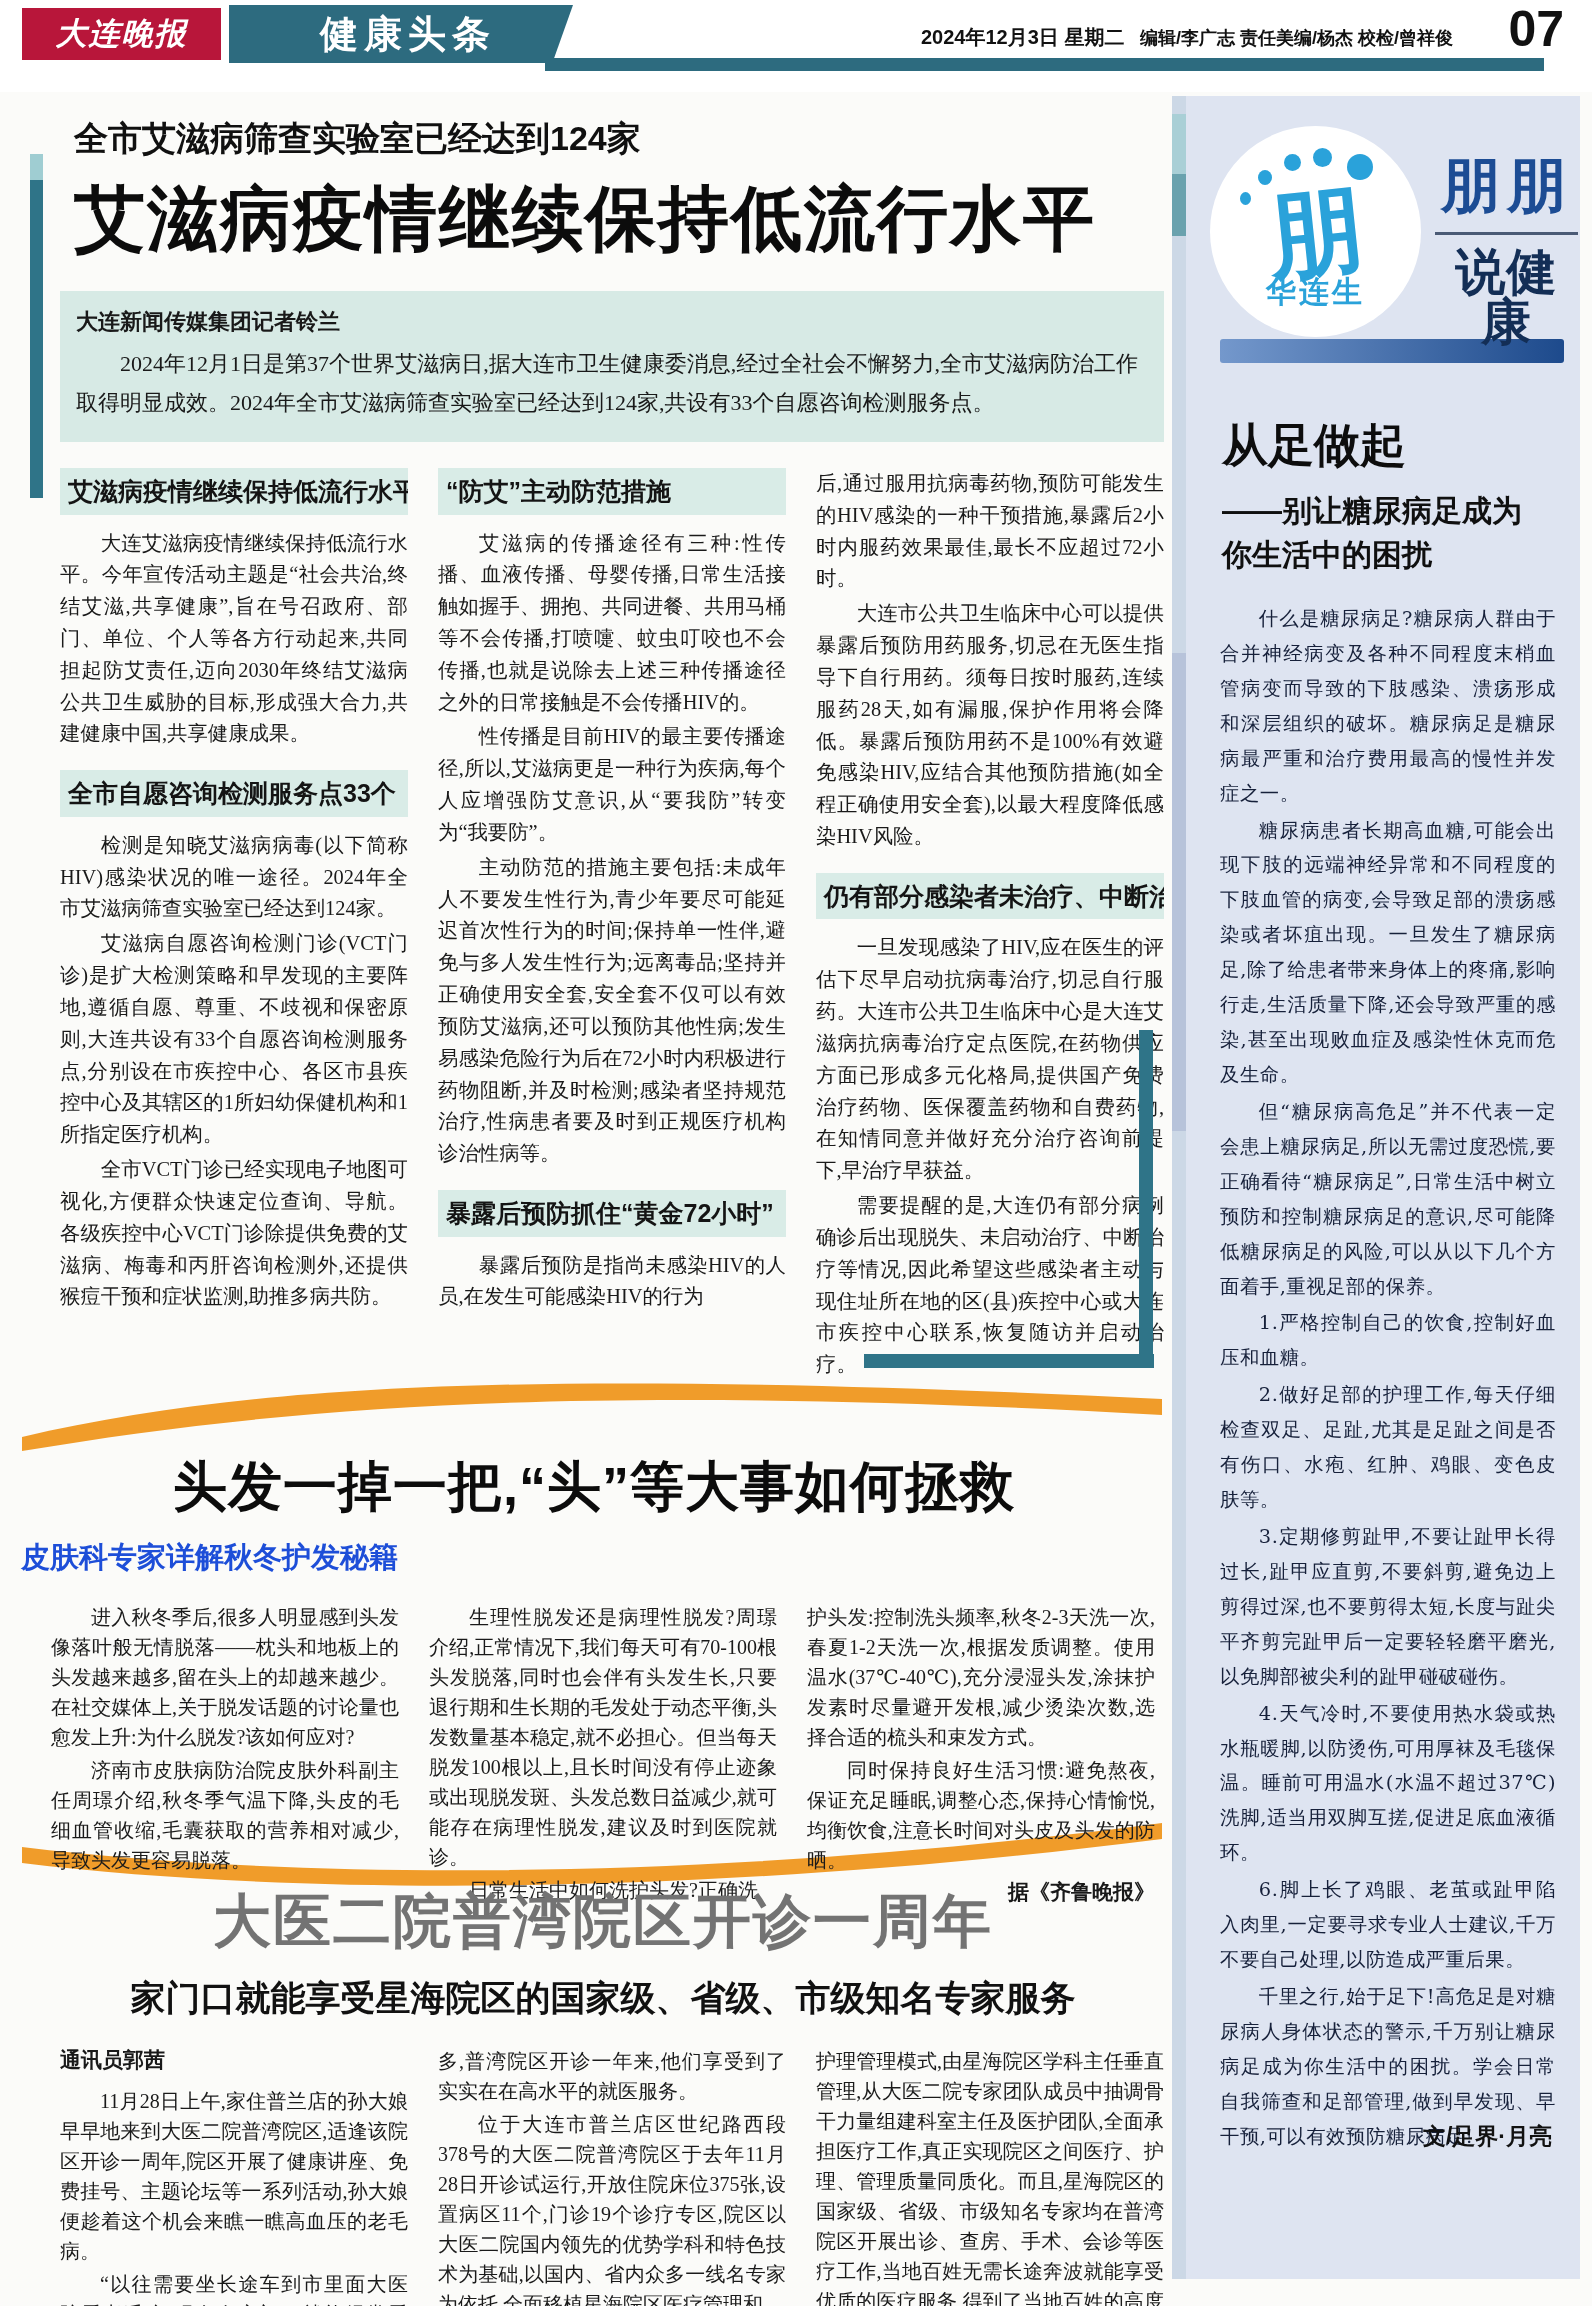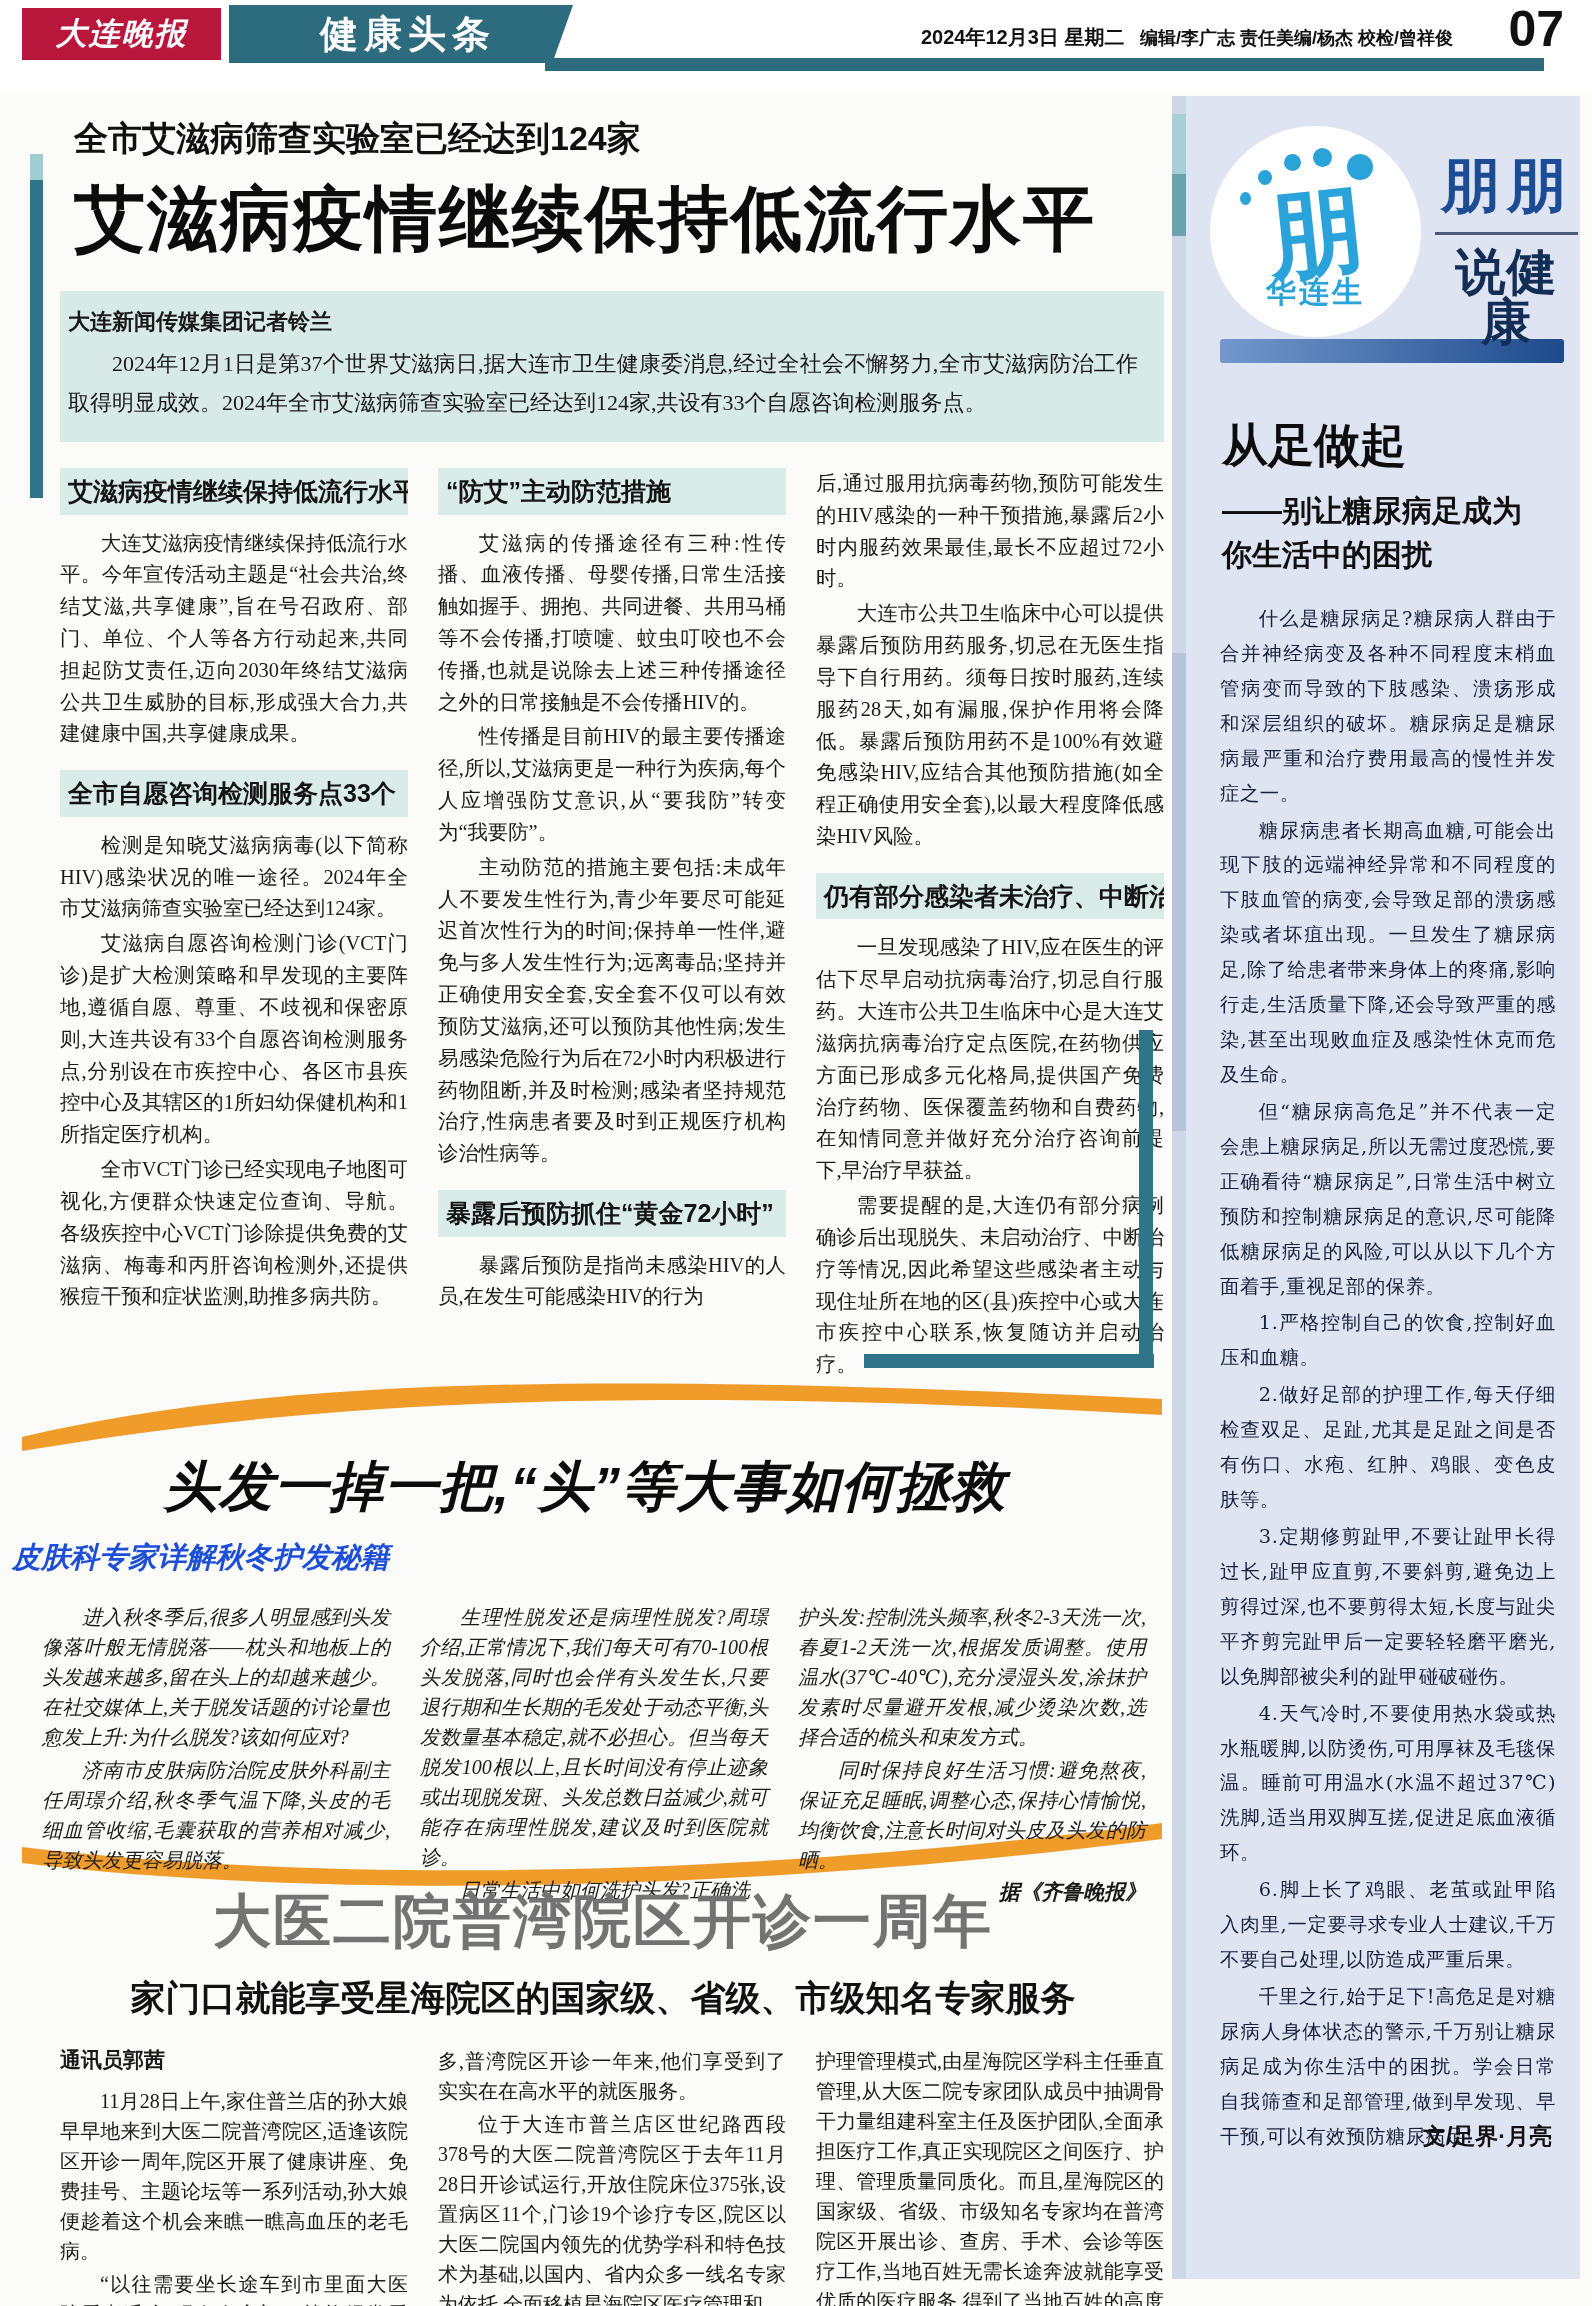"大连新闻传媒集团记者铃兰" .leadbox { padding: 16px 26px 20px 8px -> 16px 26px 20px 16px }
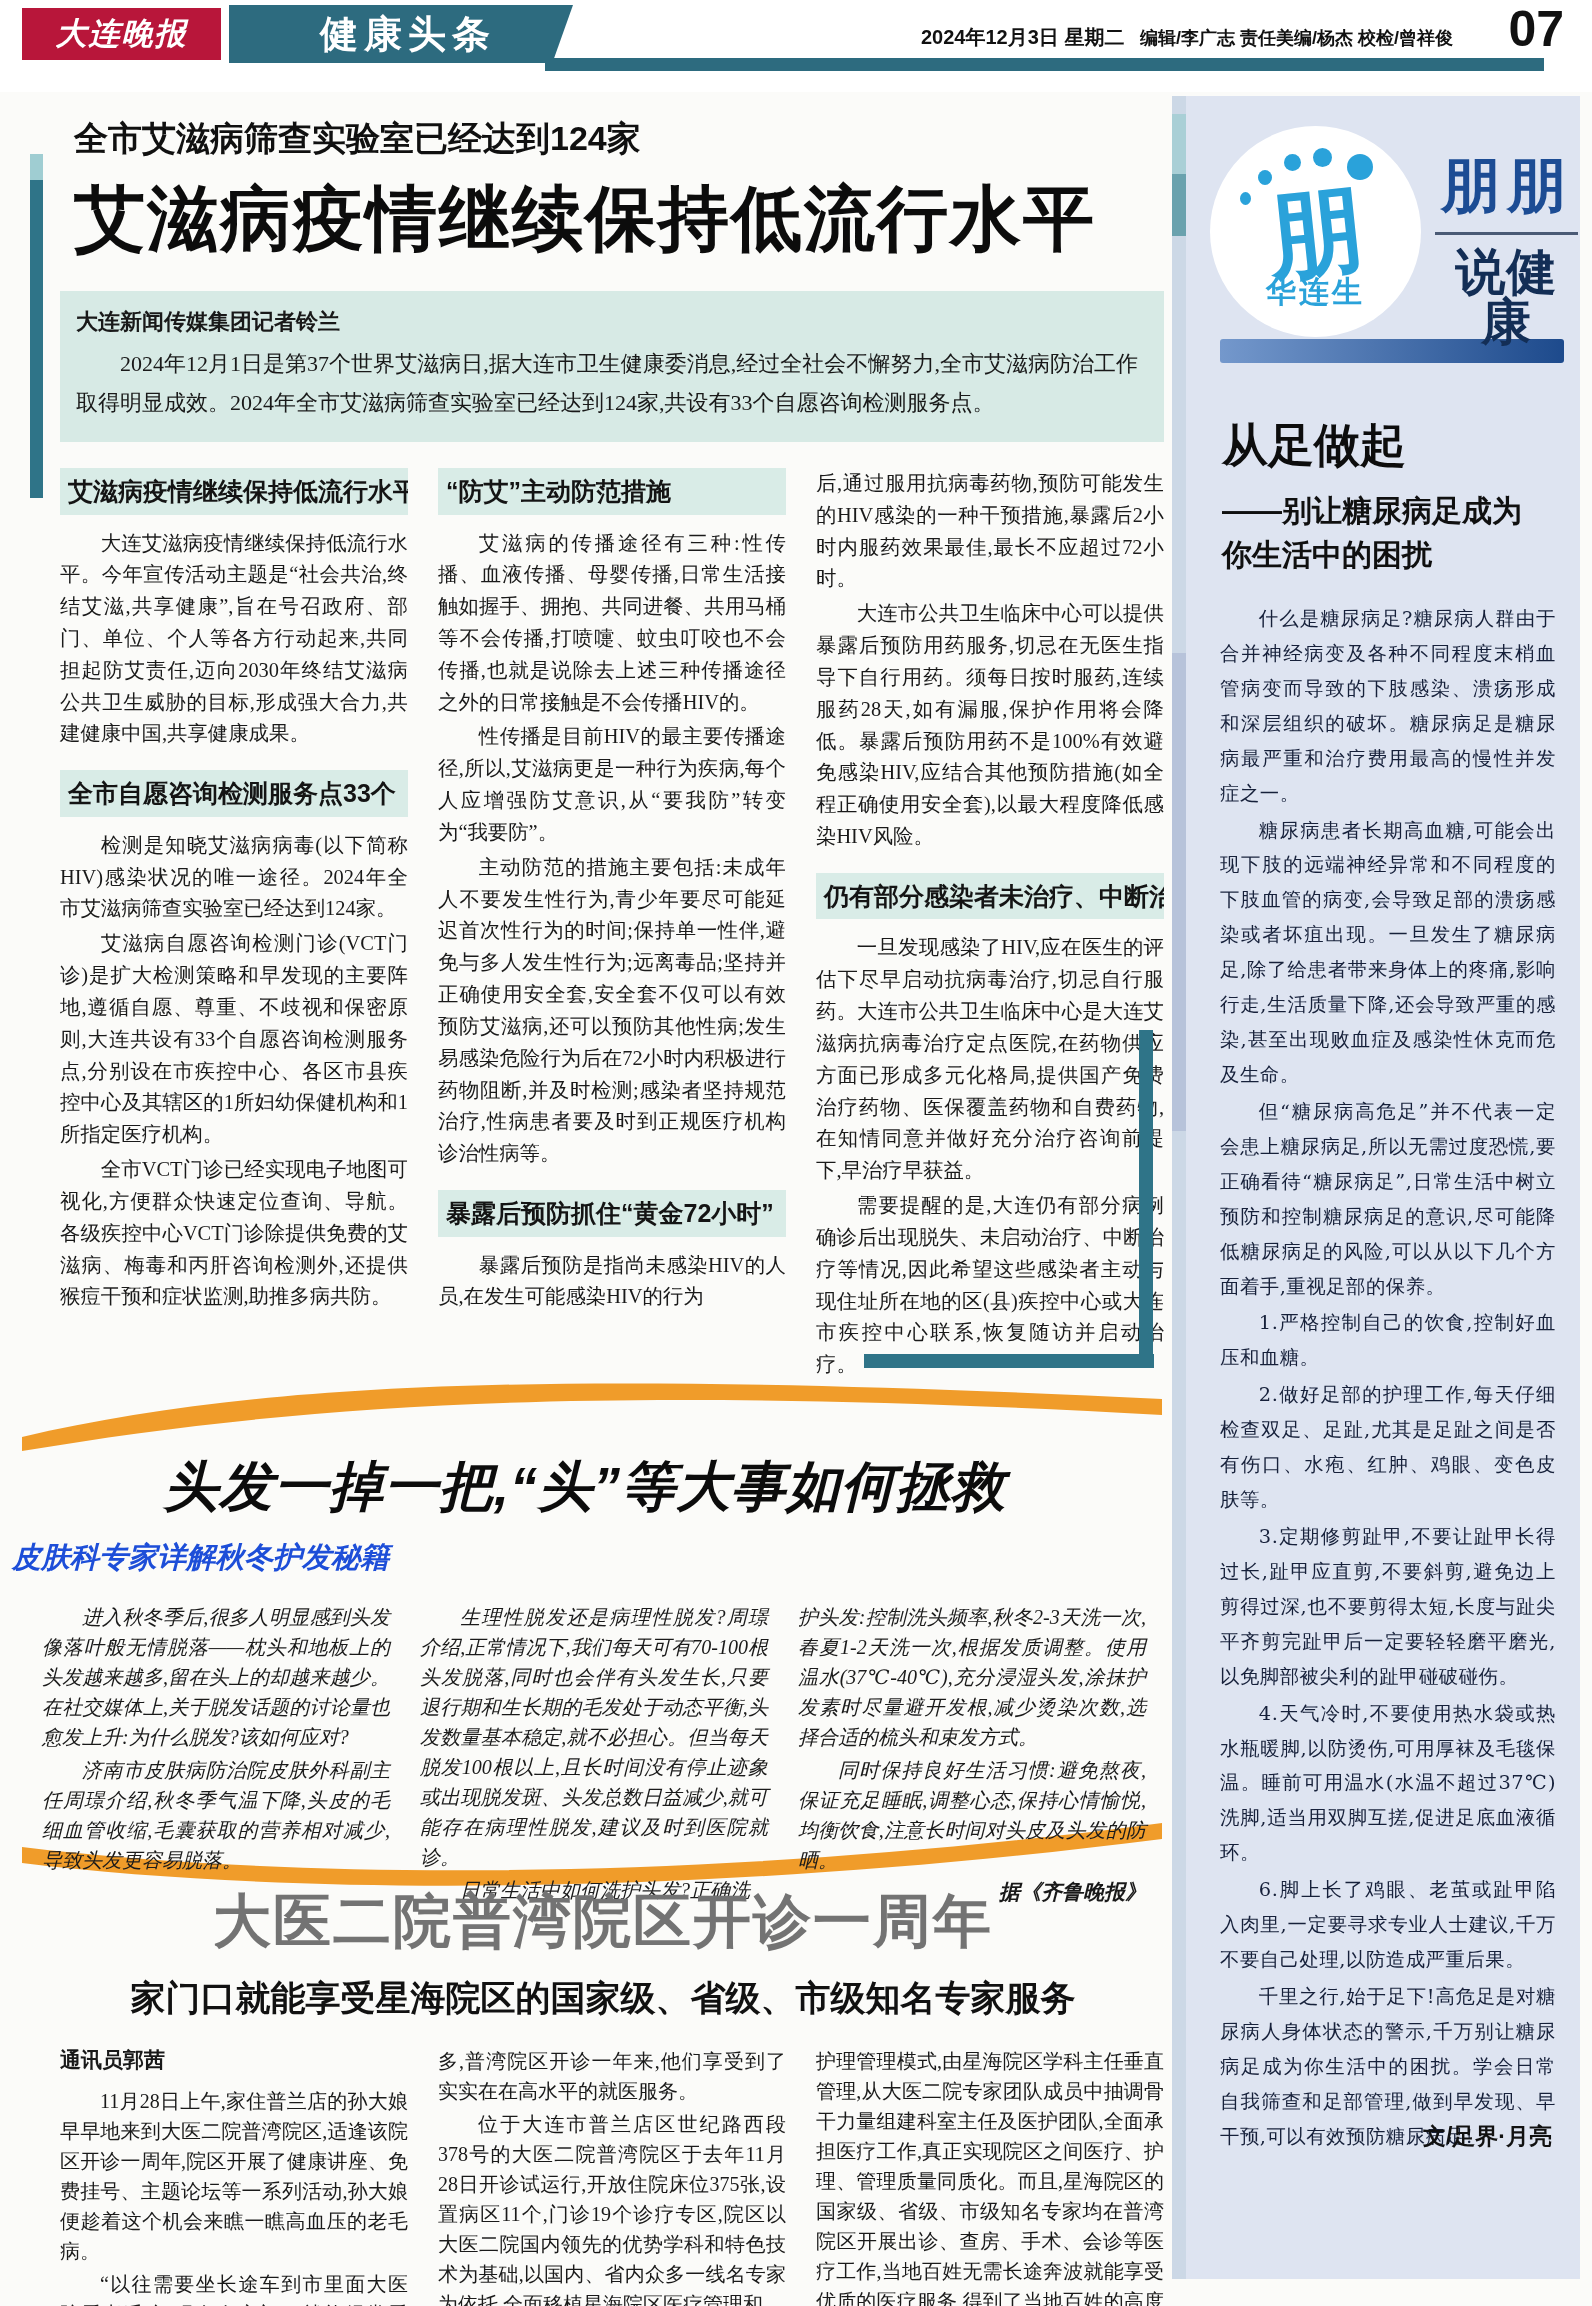"头发一掉一把,“头”等大事如何拯救" .hair-art { font-style: italic -> none; left: 12px -> 21px }
